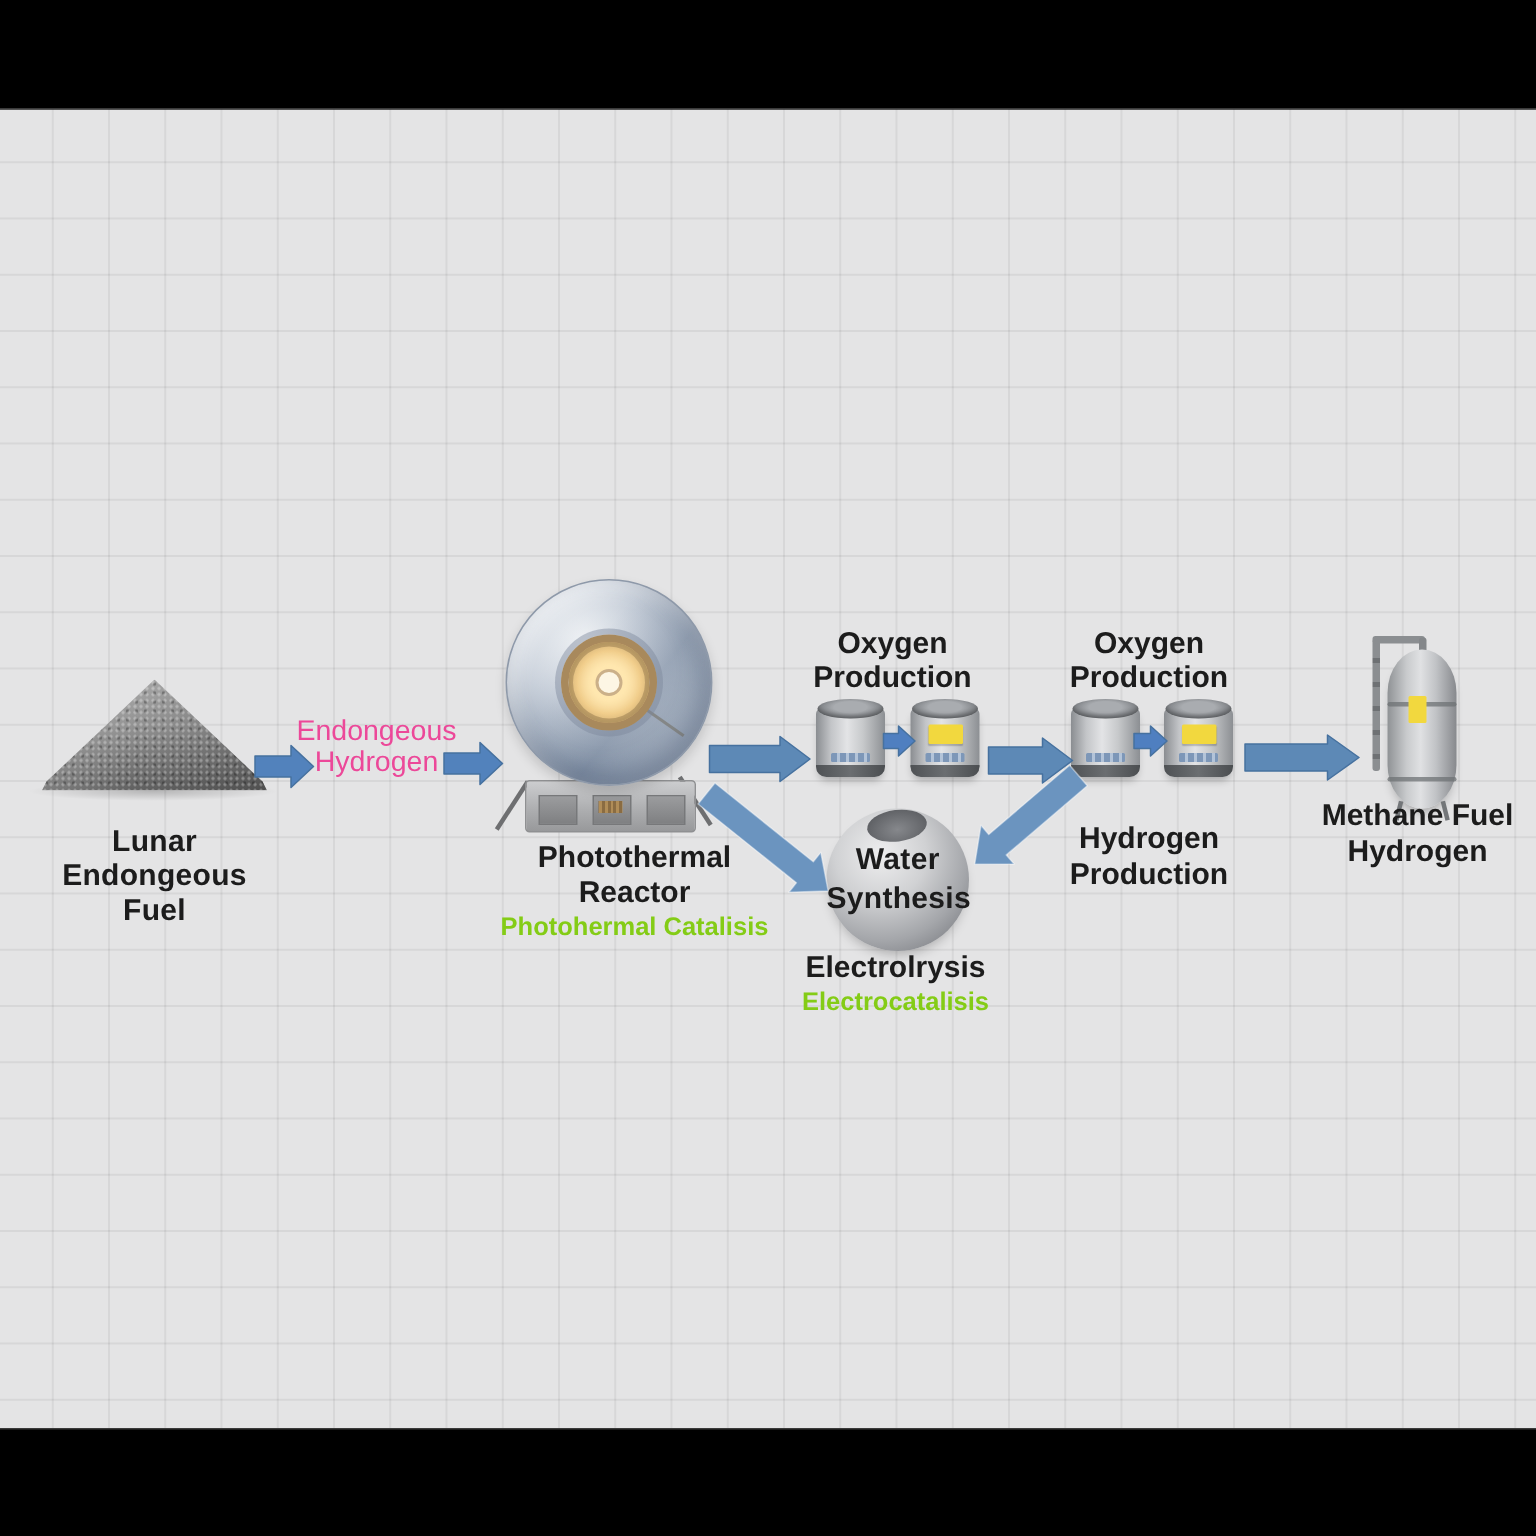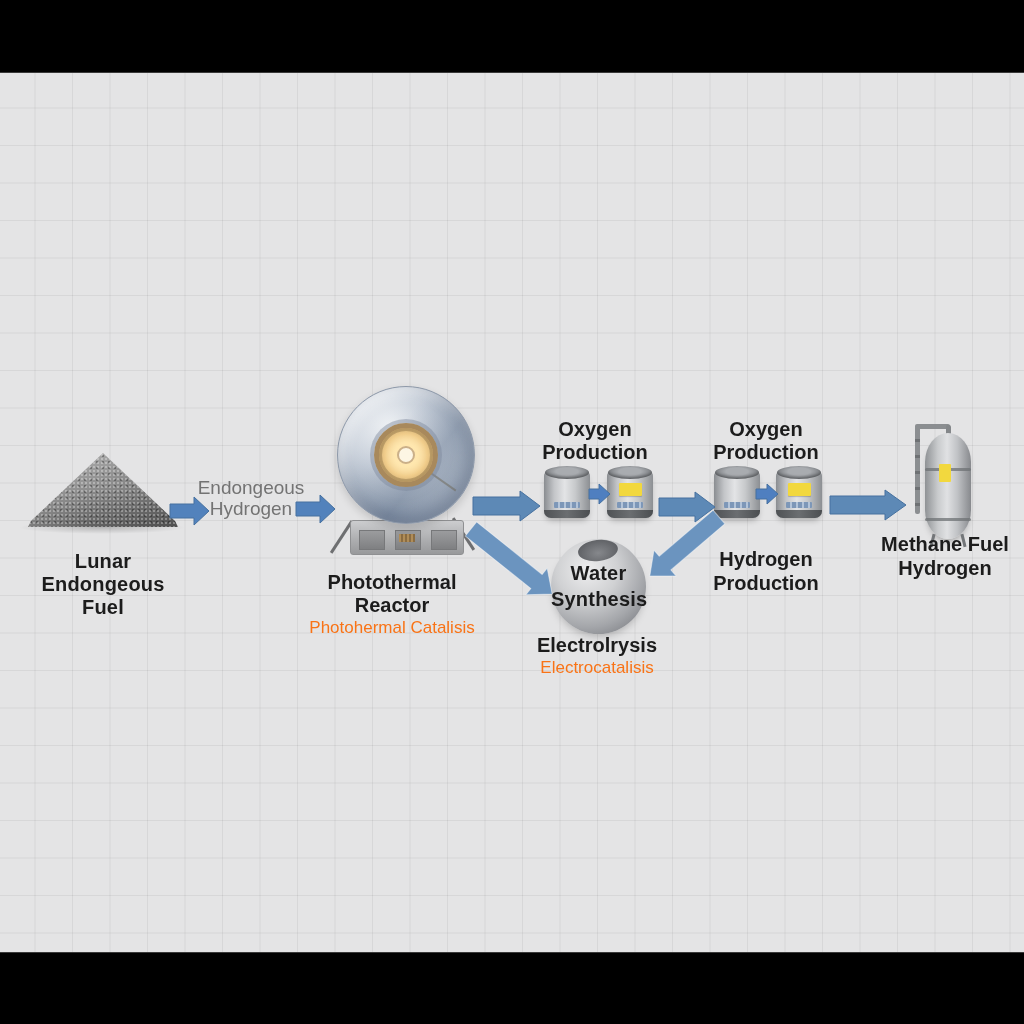"Endongeous" .lbl.reg { color: #737373 -> #ec4899 }
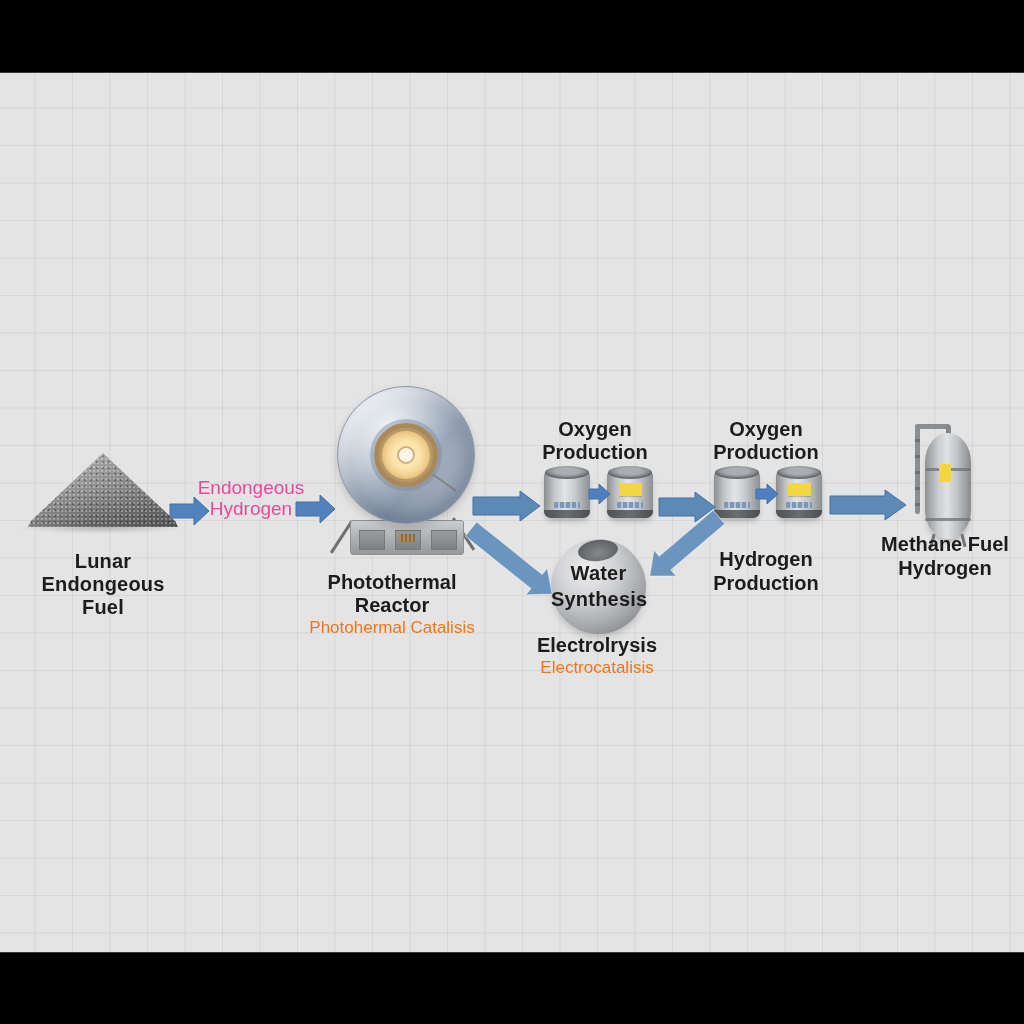"Photothermal Reactor" div.lbl { left: 292px -> 323px; margin-top: 10px -> none }
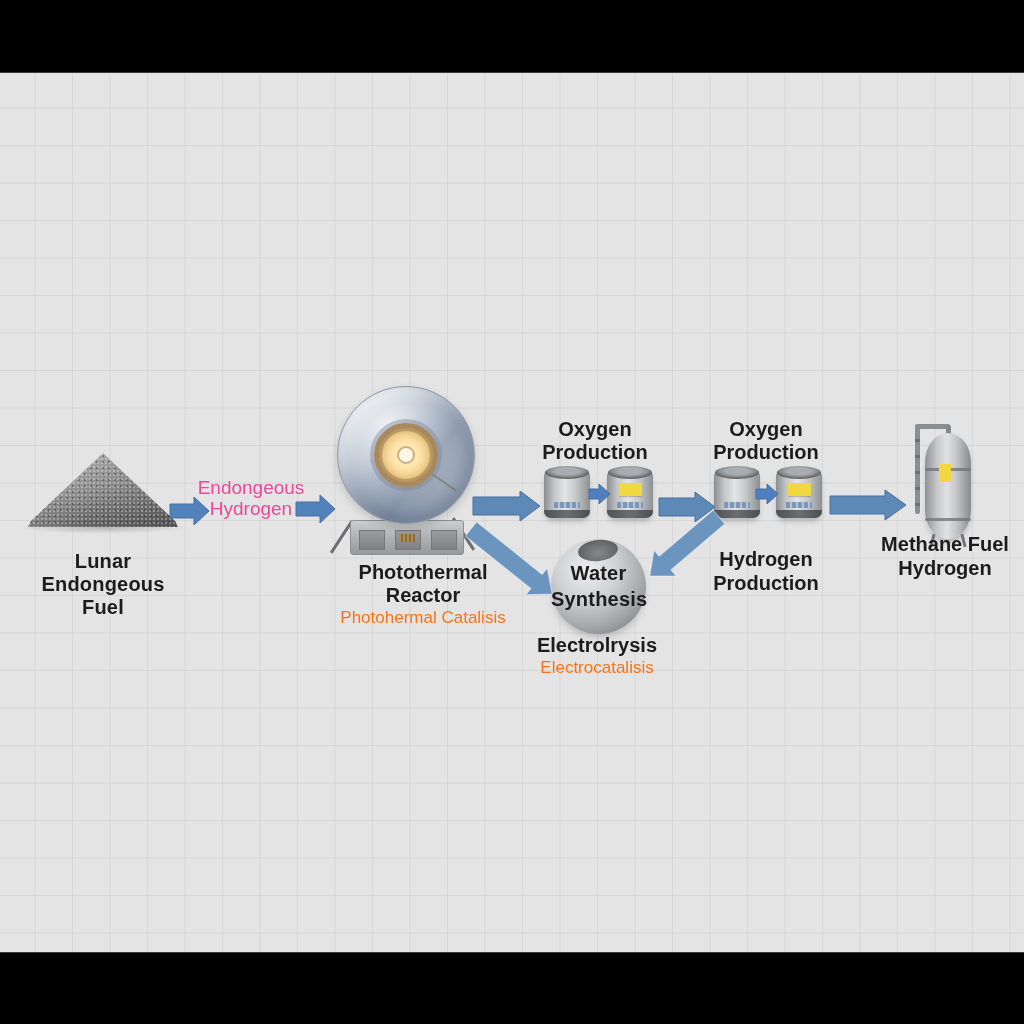"Photohermal Catalisis" .lbl .sub { color: #f97316 -> #84cc16; font-weight: 400 -> 700 }
